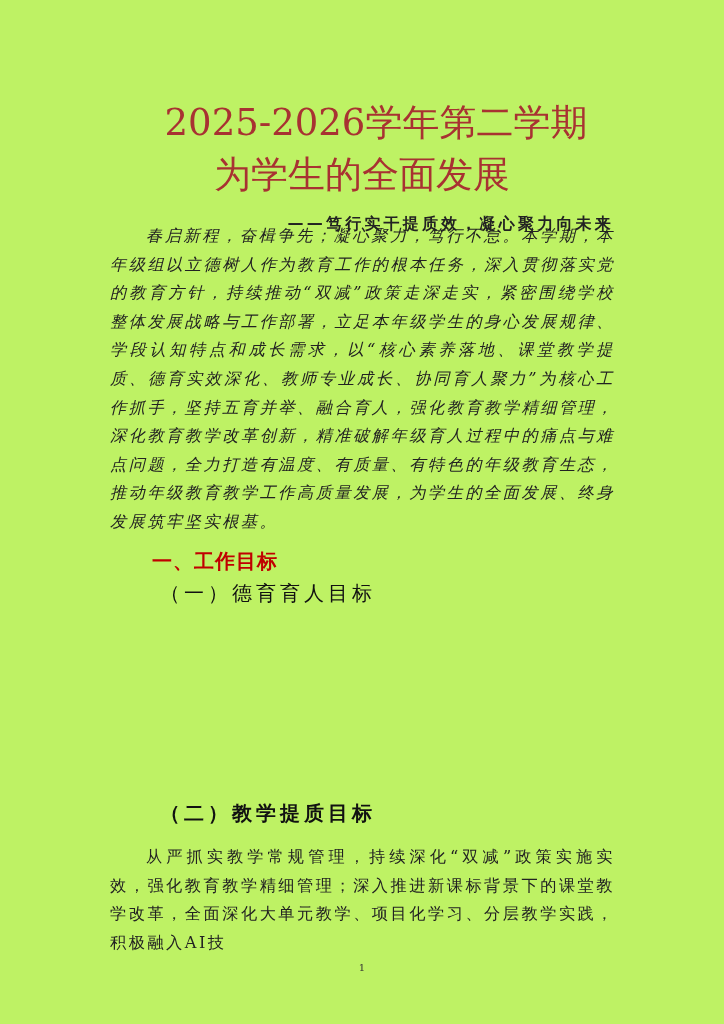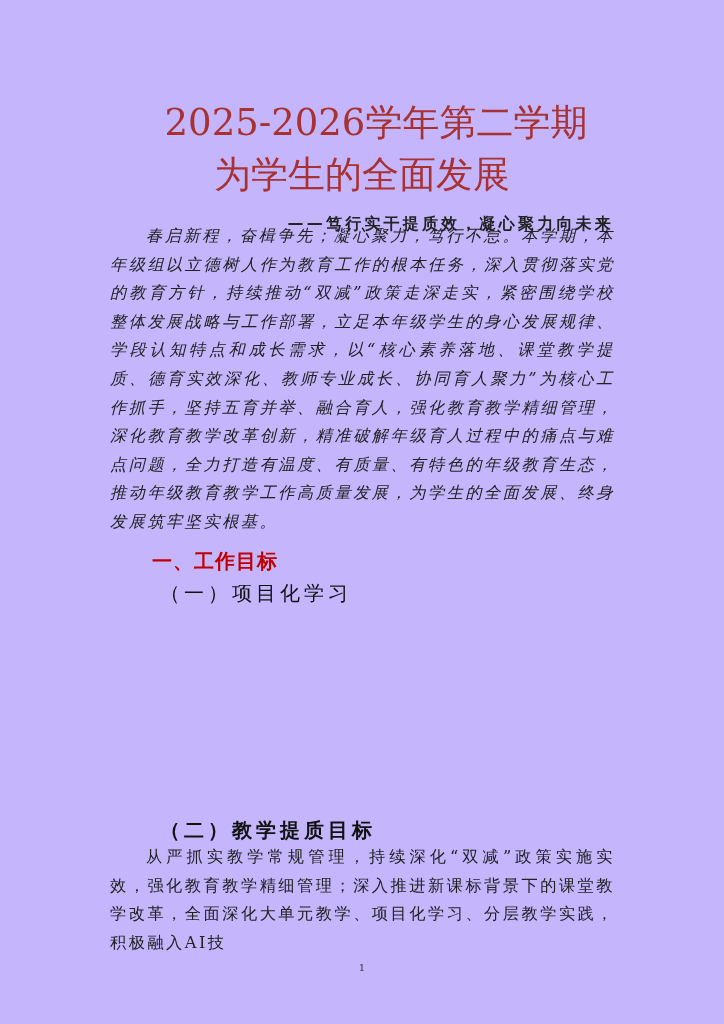"2025-2026学年第二学期" .page { background: #c4b5fd -> #bef264 }
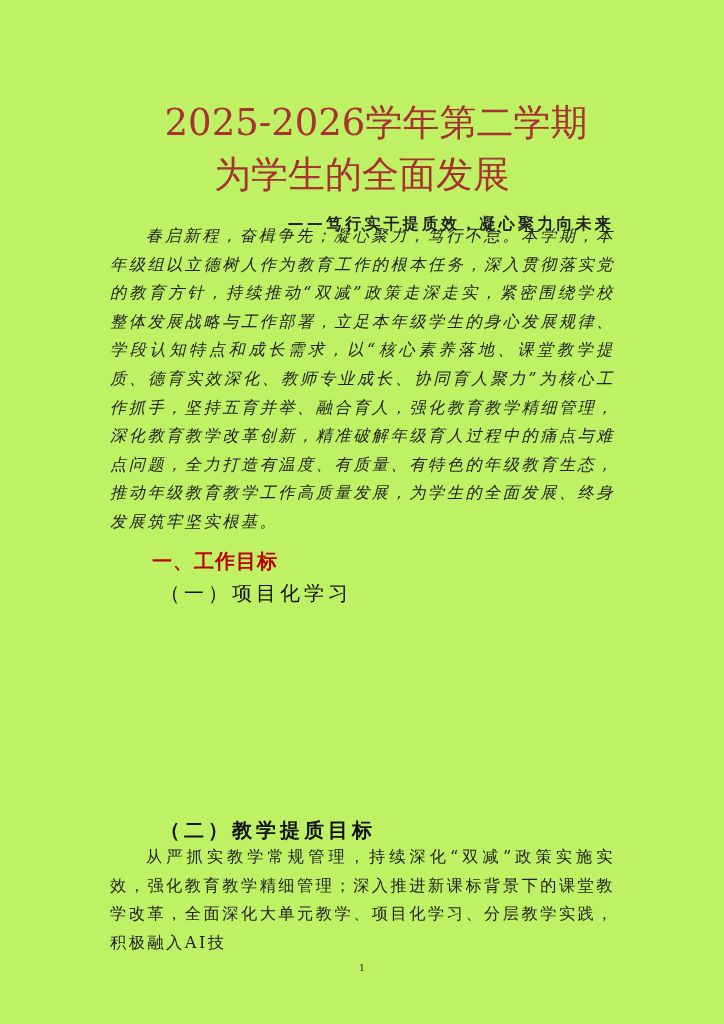"（一）项目化学习" div.h2 { text: 项目化学习 -> 德育育人目标 }
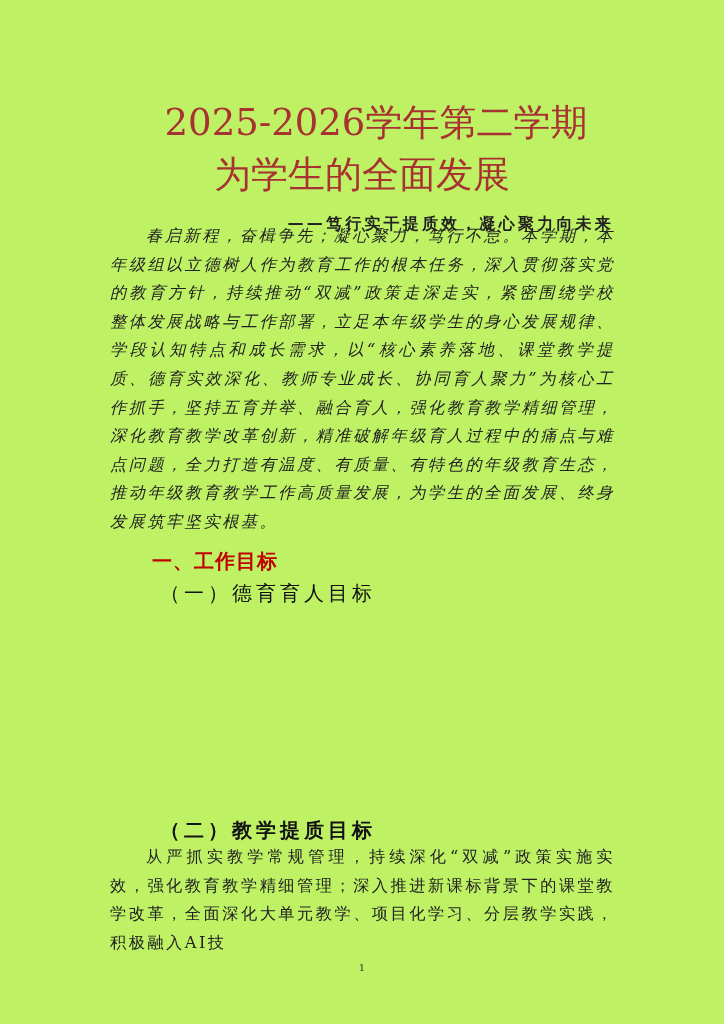"（二）教学提质目标" .h2b { margin-top: 17px -> none }
